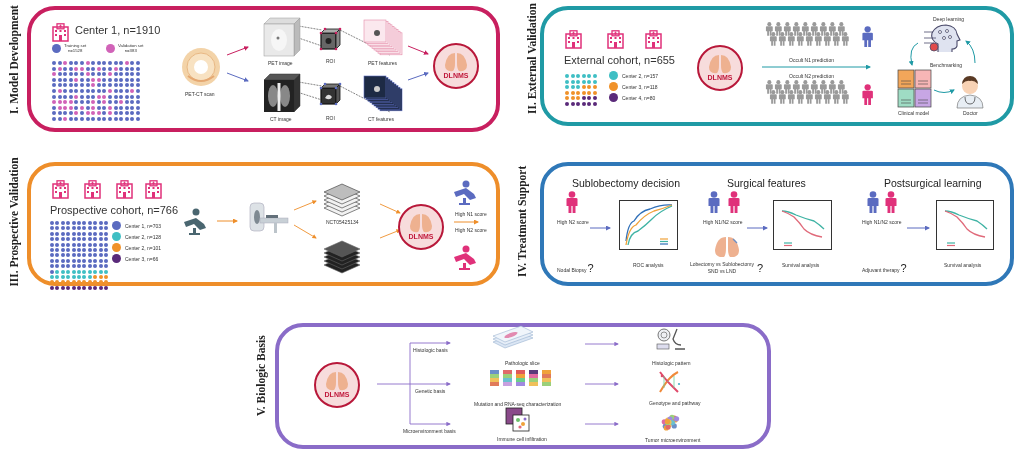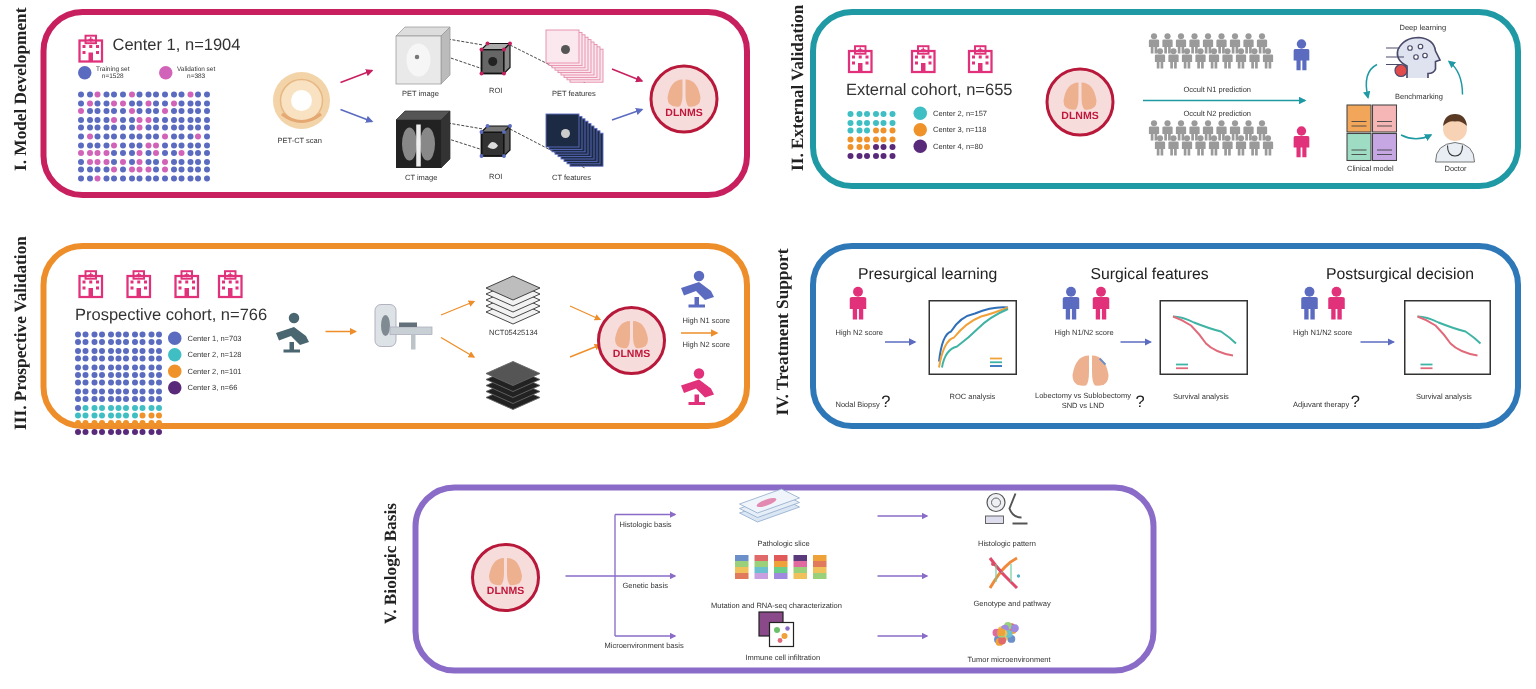"Center 1, n=1904" div.abs { text: 1904 -> 1910 }
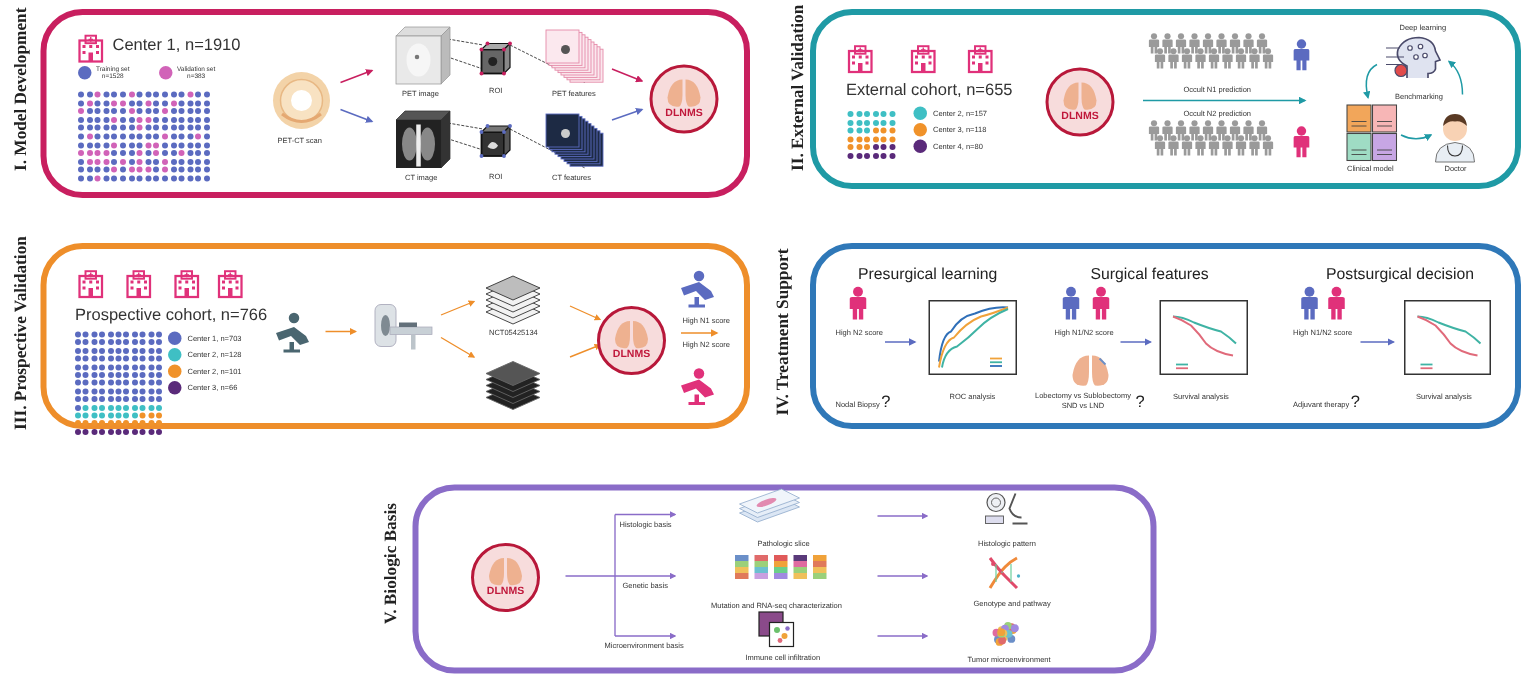"Presurgical learning" div.abs { text: Presurgical learning -> Sublobectomy decision }
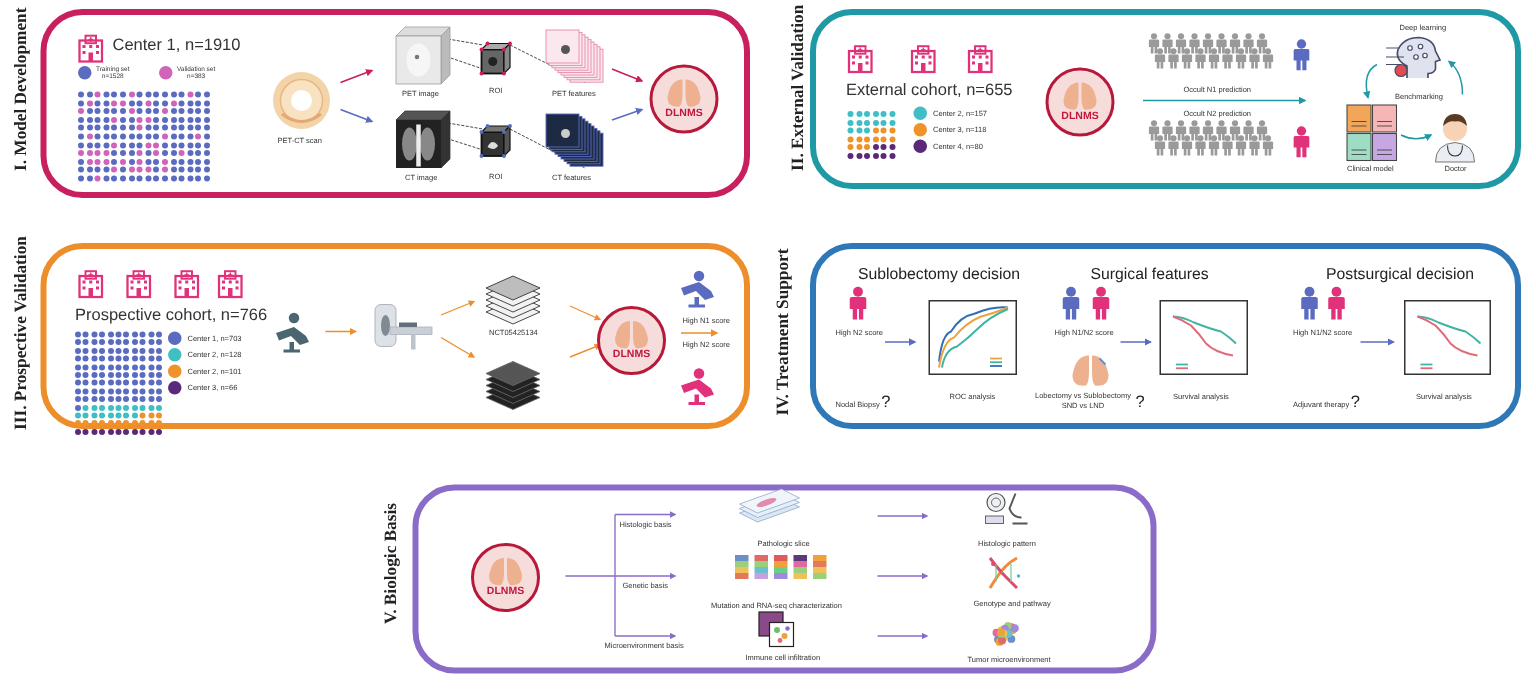"Postsurgical decision" div.abs { text: decision -> learning }
